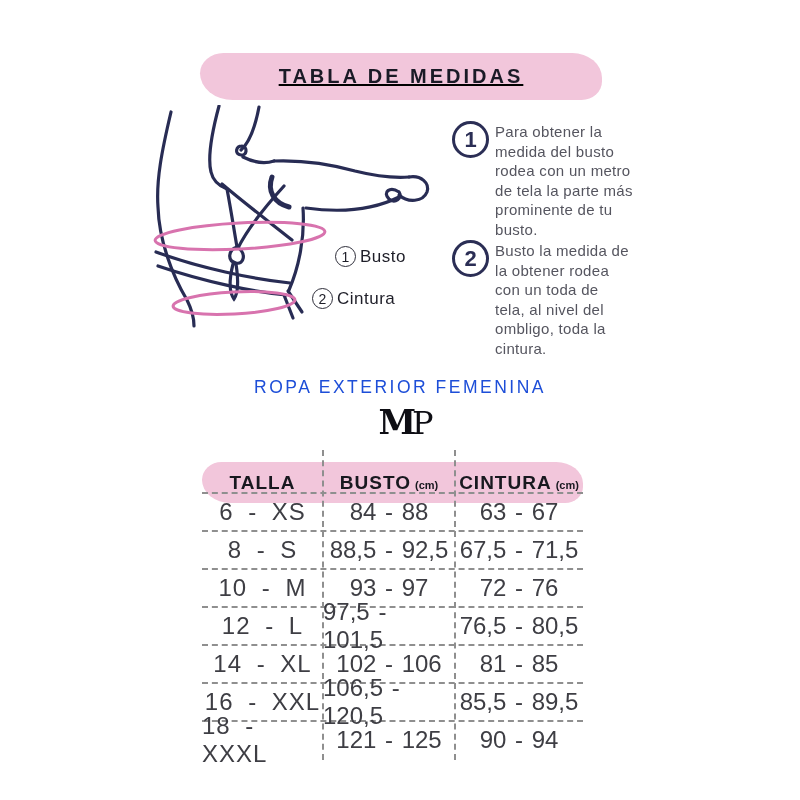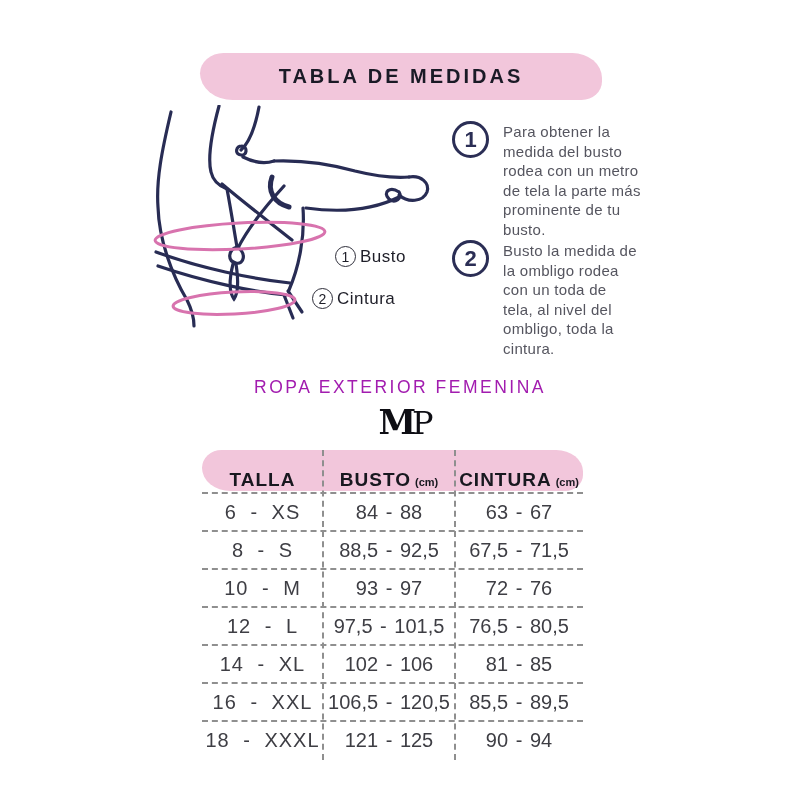"TABLA DE MEDIDAS" .title-blob { text-decoration: none -> underline }
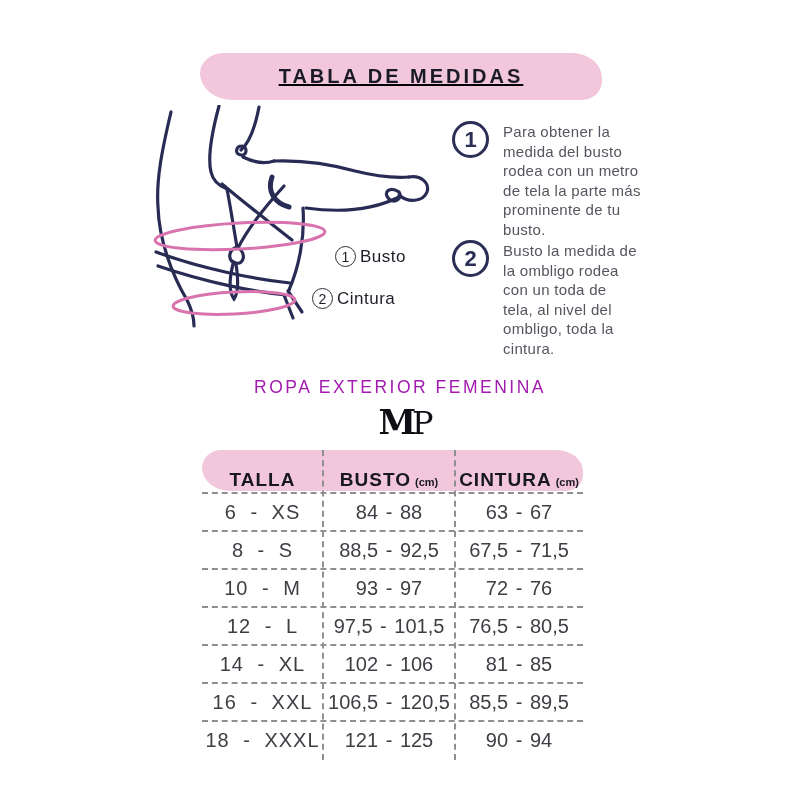"Para obtener la" .step-lines { margin-left: 14px -> 6px }
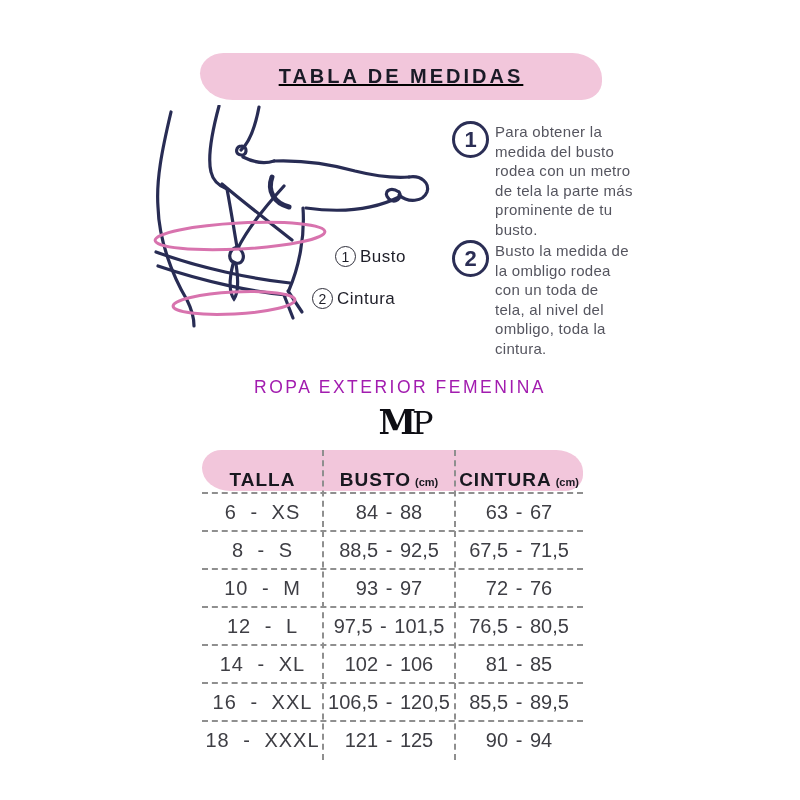"la ombligo rodea" div { text: ombligo -> obtener }
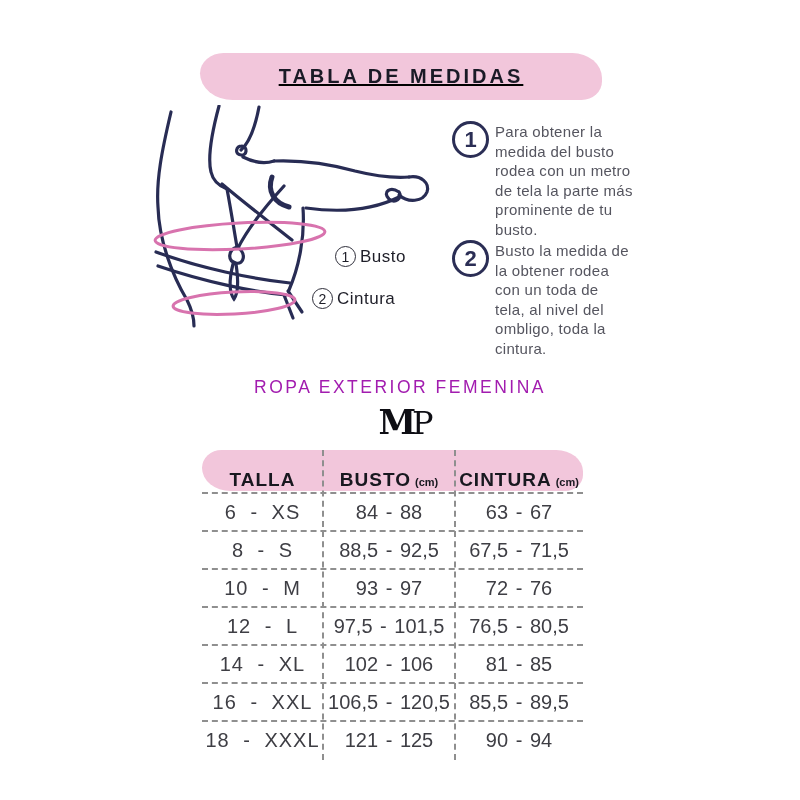"ROPA EXTERIOR FEMENINA" .section-heading { color: #a21caf -> #1d4ed8 }
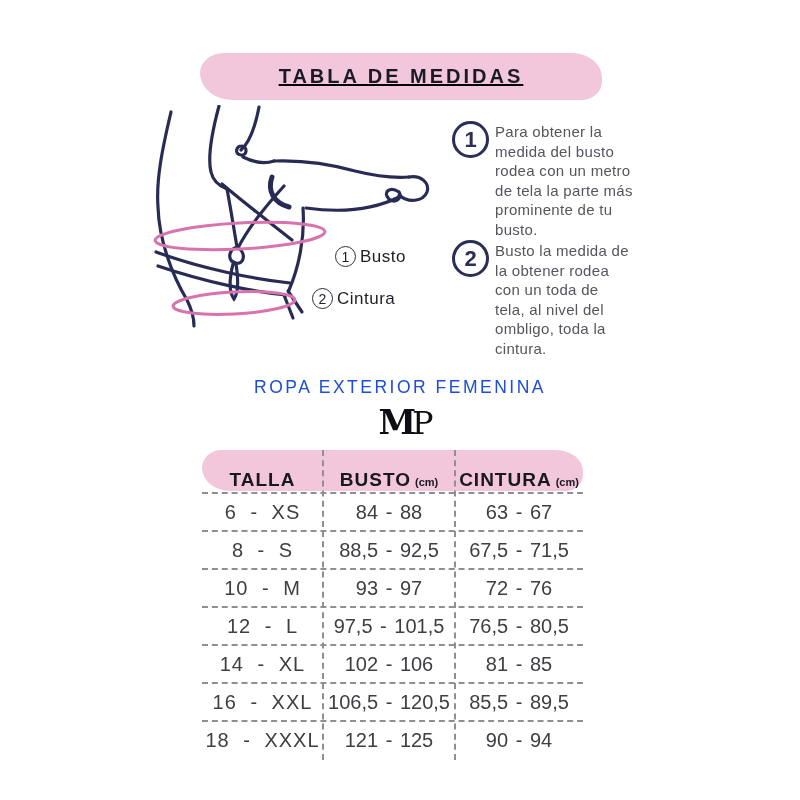"TALLA" .table-header { align-items: flex-end -> center; top: 0 -> 12px }
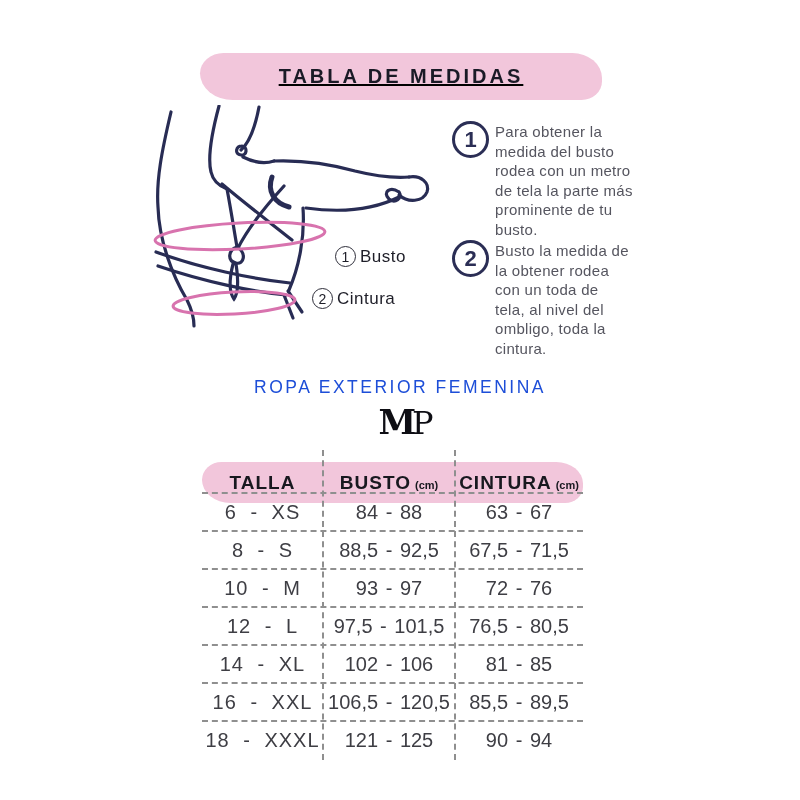"6 - XS" .td { font-size: 20px -> 24px }
